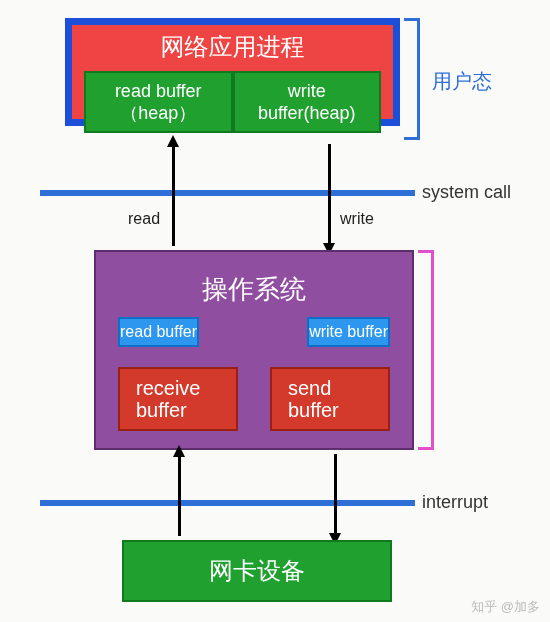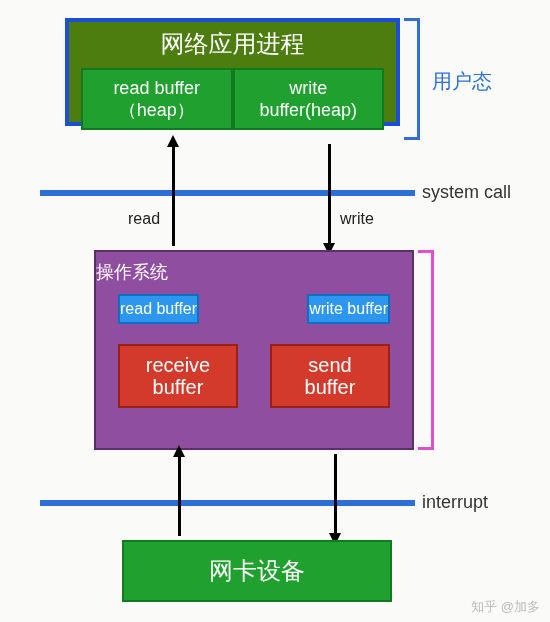"网络应用进程" .app-box { background: #4d7c0f -> #ef4444; border: 4px solid #1d4ed8 -> 7px solid #1d4ed8 }
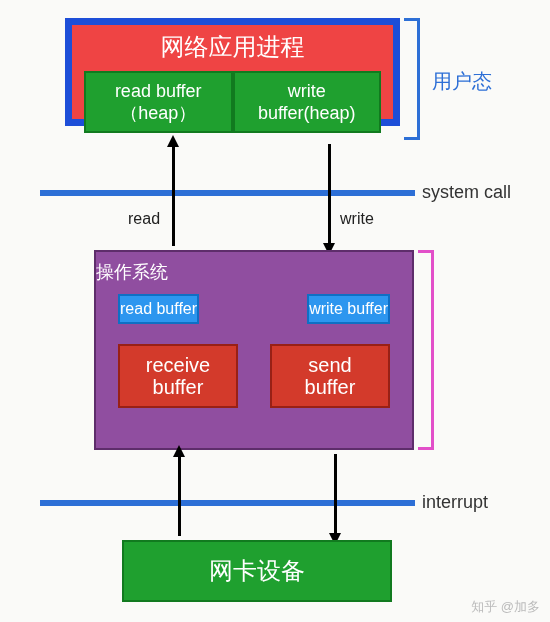"操作系统" .os-title { font-size: 18px -> 26px; padding-top: 8px -> 20px; text-align: none -> center }
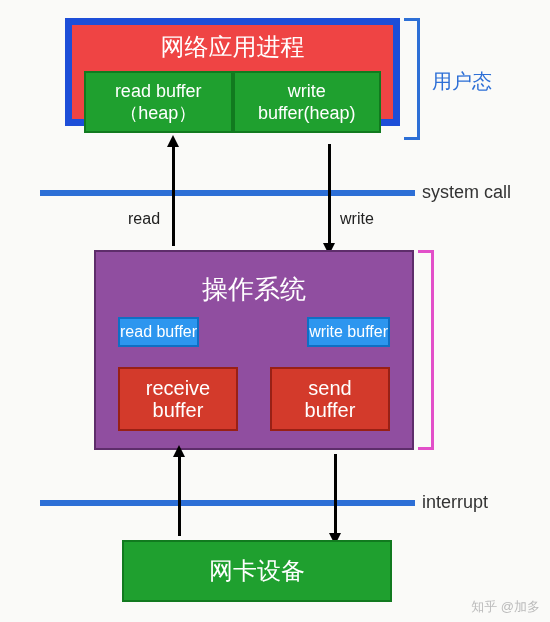"receive buffer" .net-buf { text-align: center -> left }
